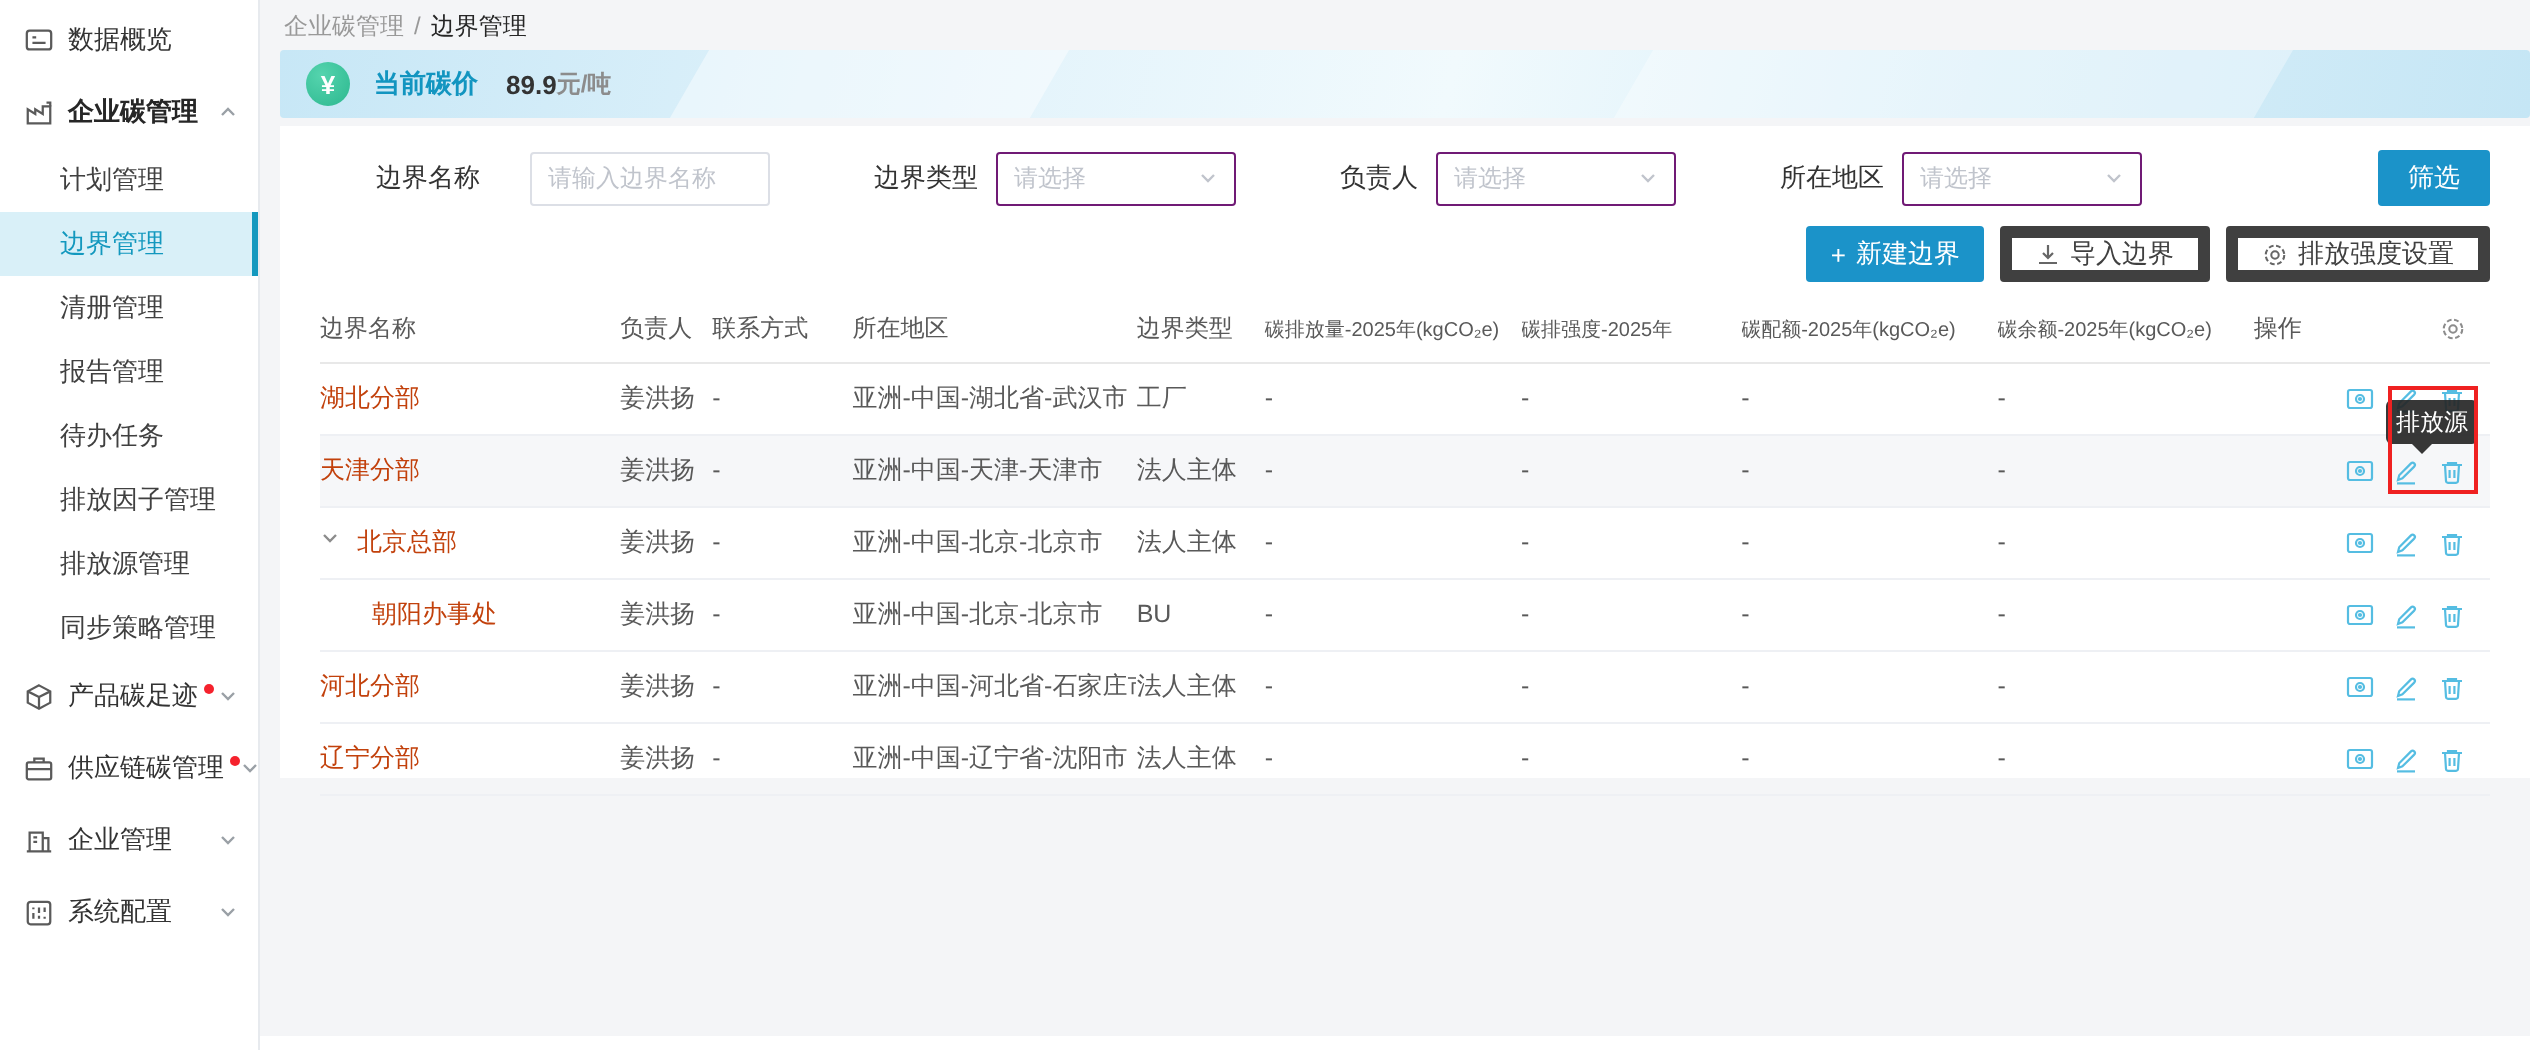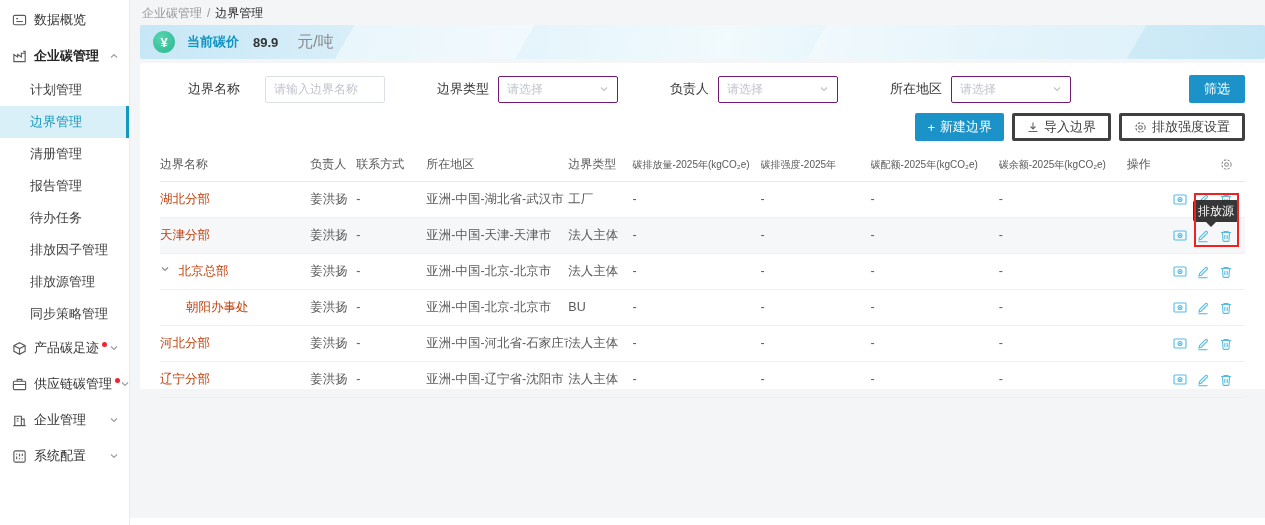"元/吨" .banner-unit { font-size: 16px -> 12px; font-weight: none -> bold; margin-left: 19px -> 0 }
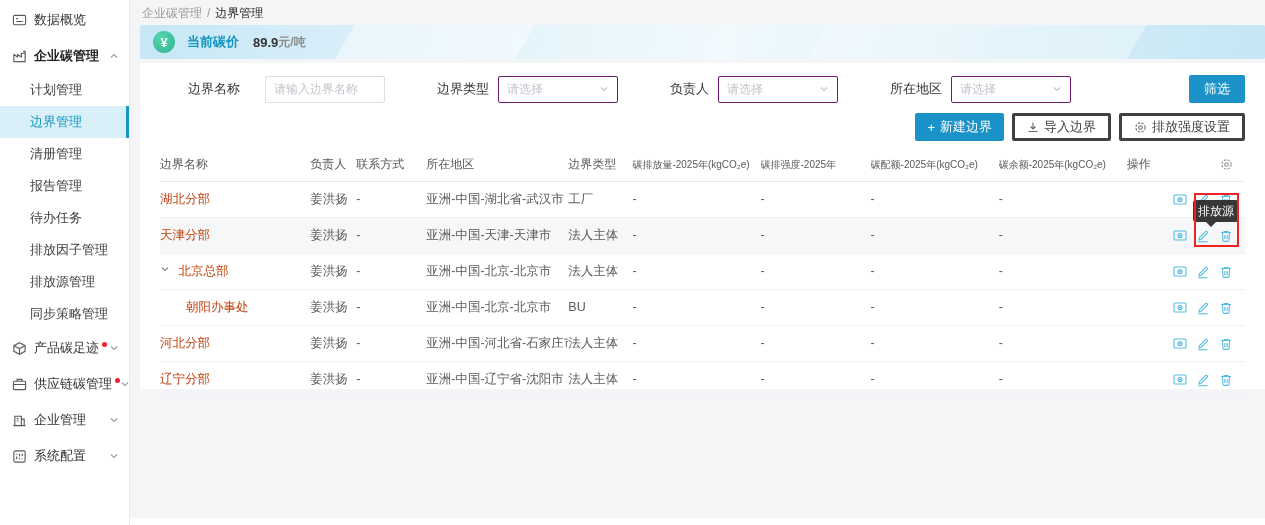"导入边界" .btn-plain { border: 3px solid #404040 -> 6px solid #404040 }
